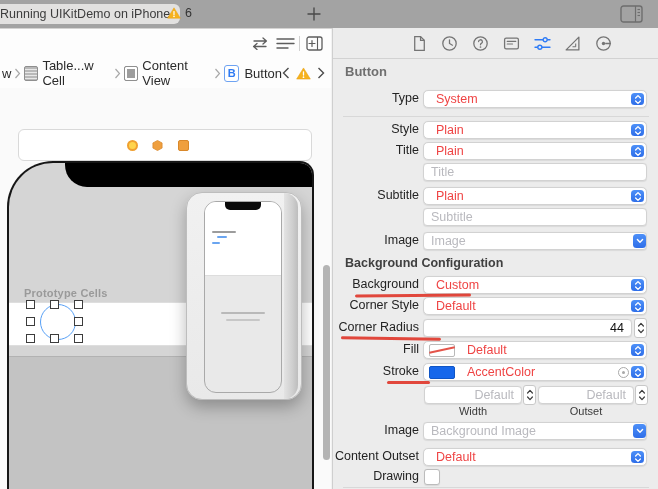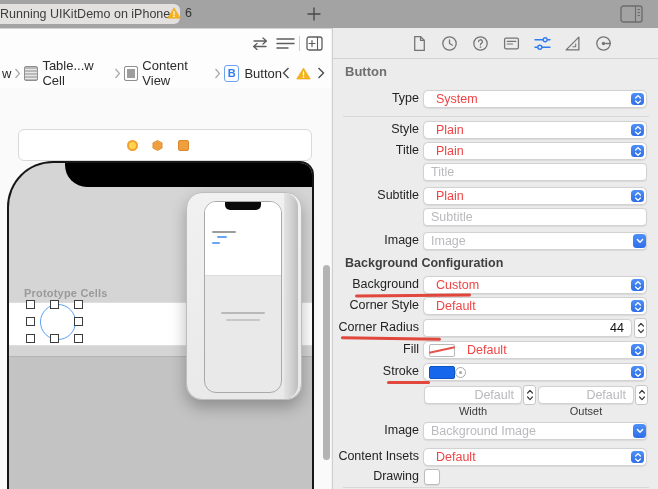"AccentColor" span.txt { html: none -> <span>AccentColor</span> }
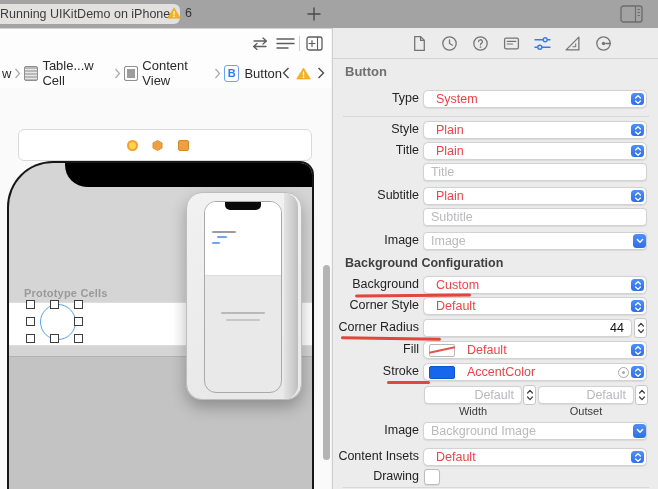"Content Insets" div.insplabel { text: Insets -> Outset }
